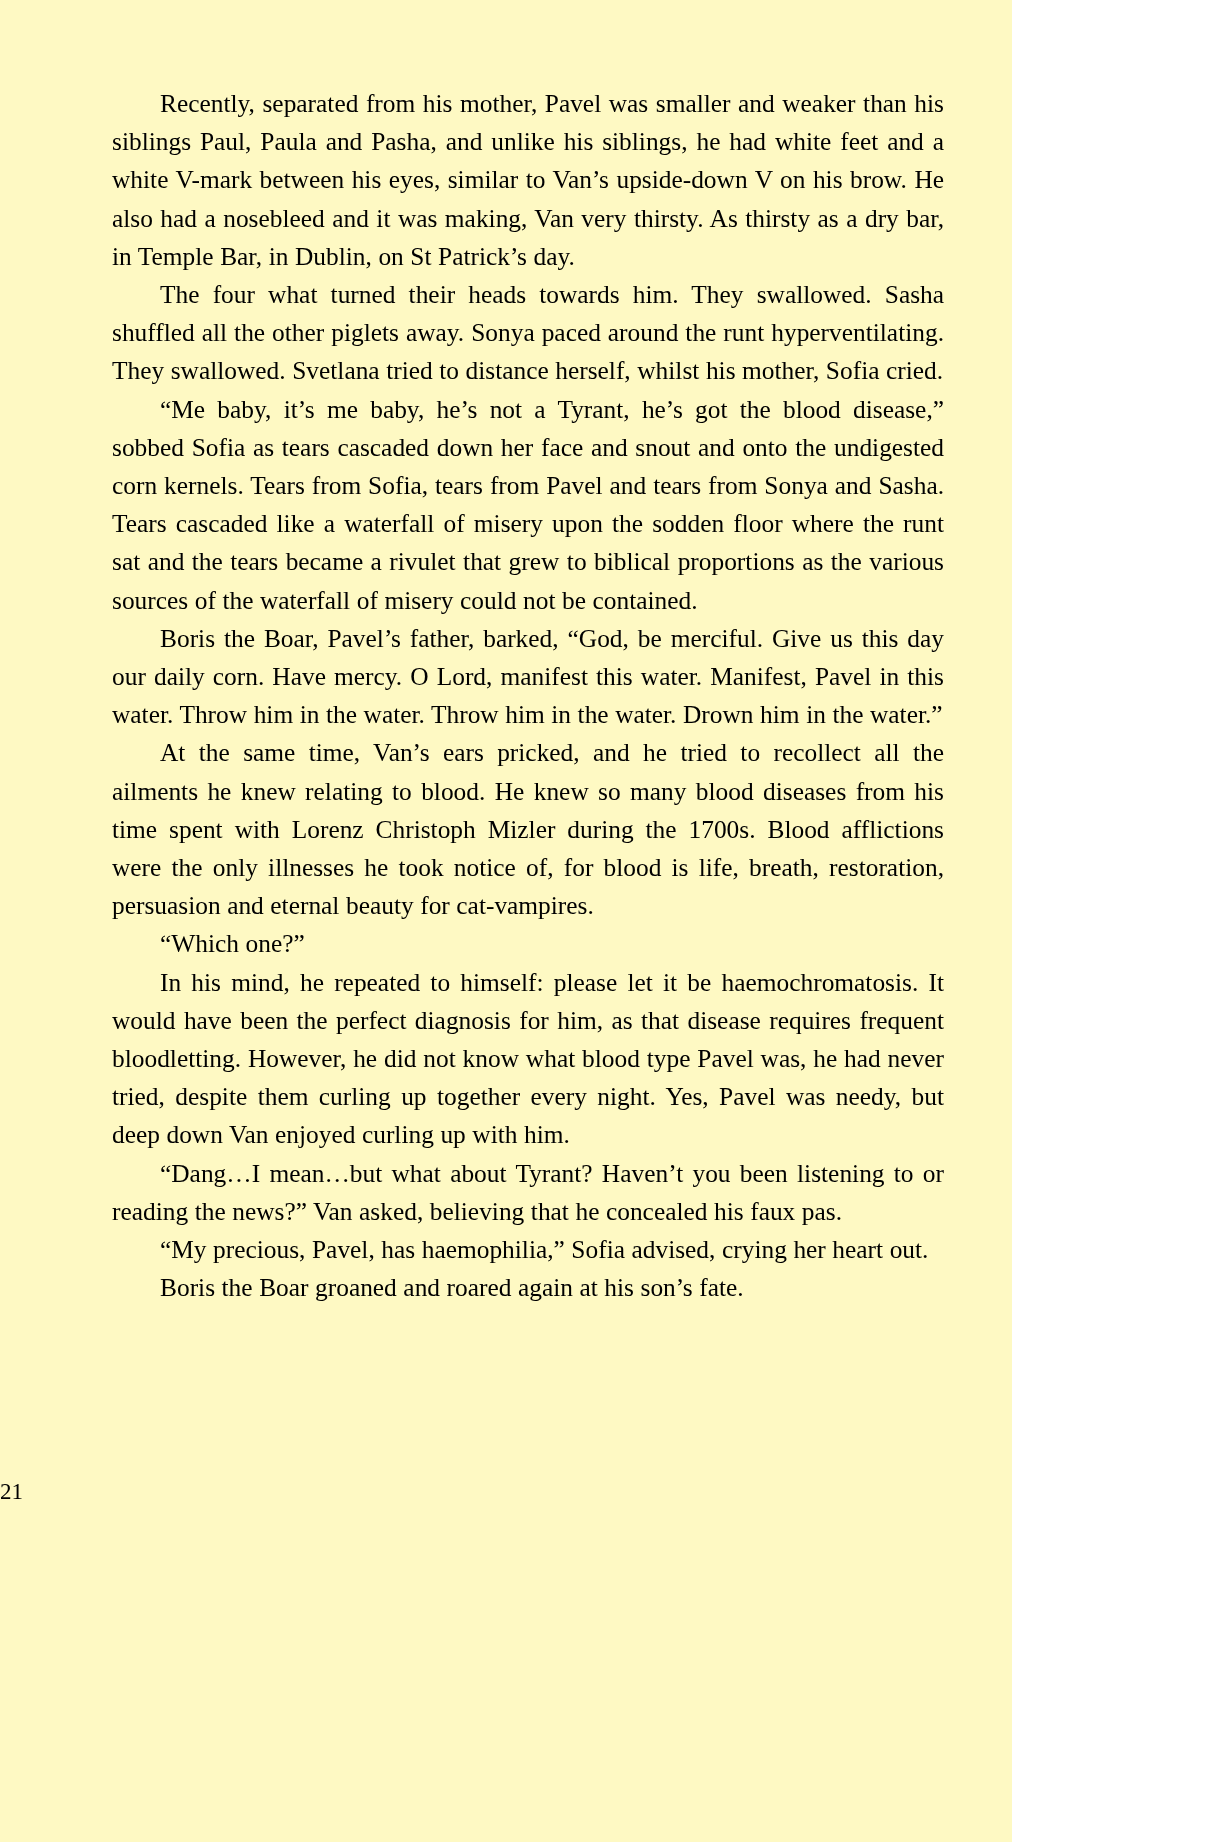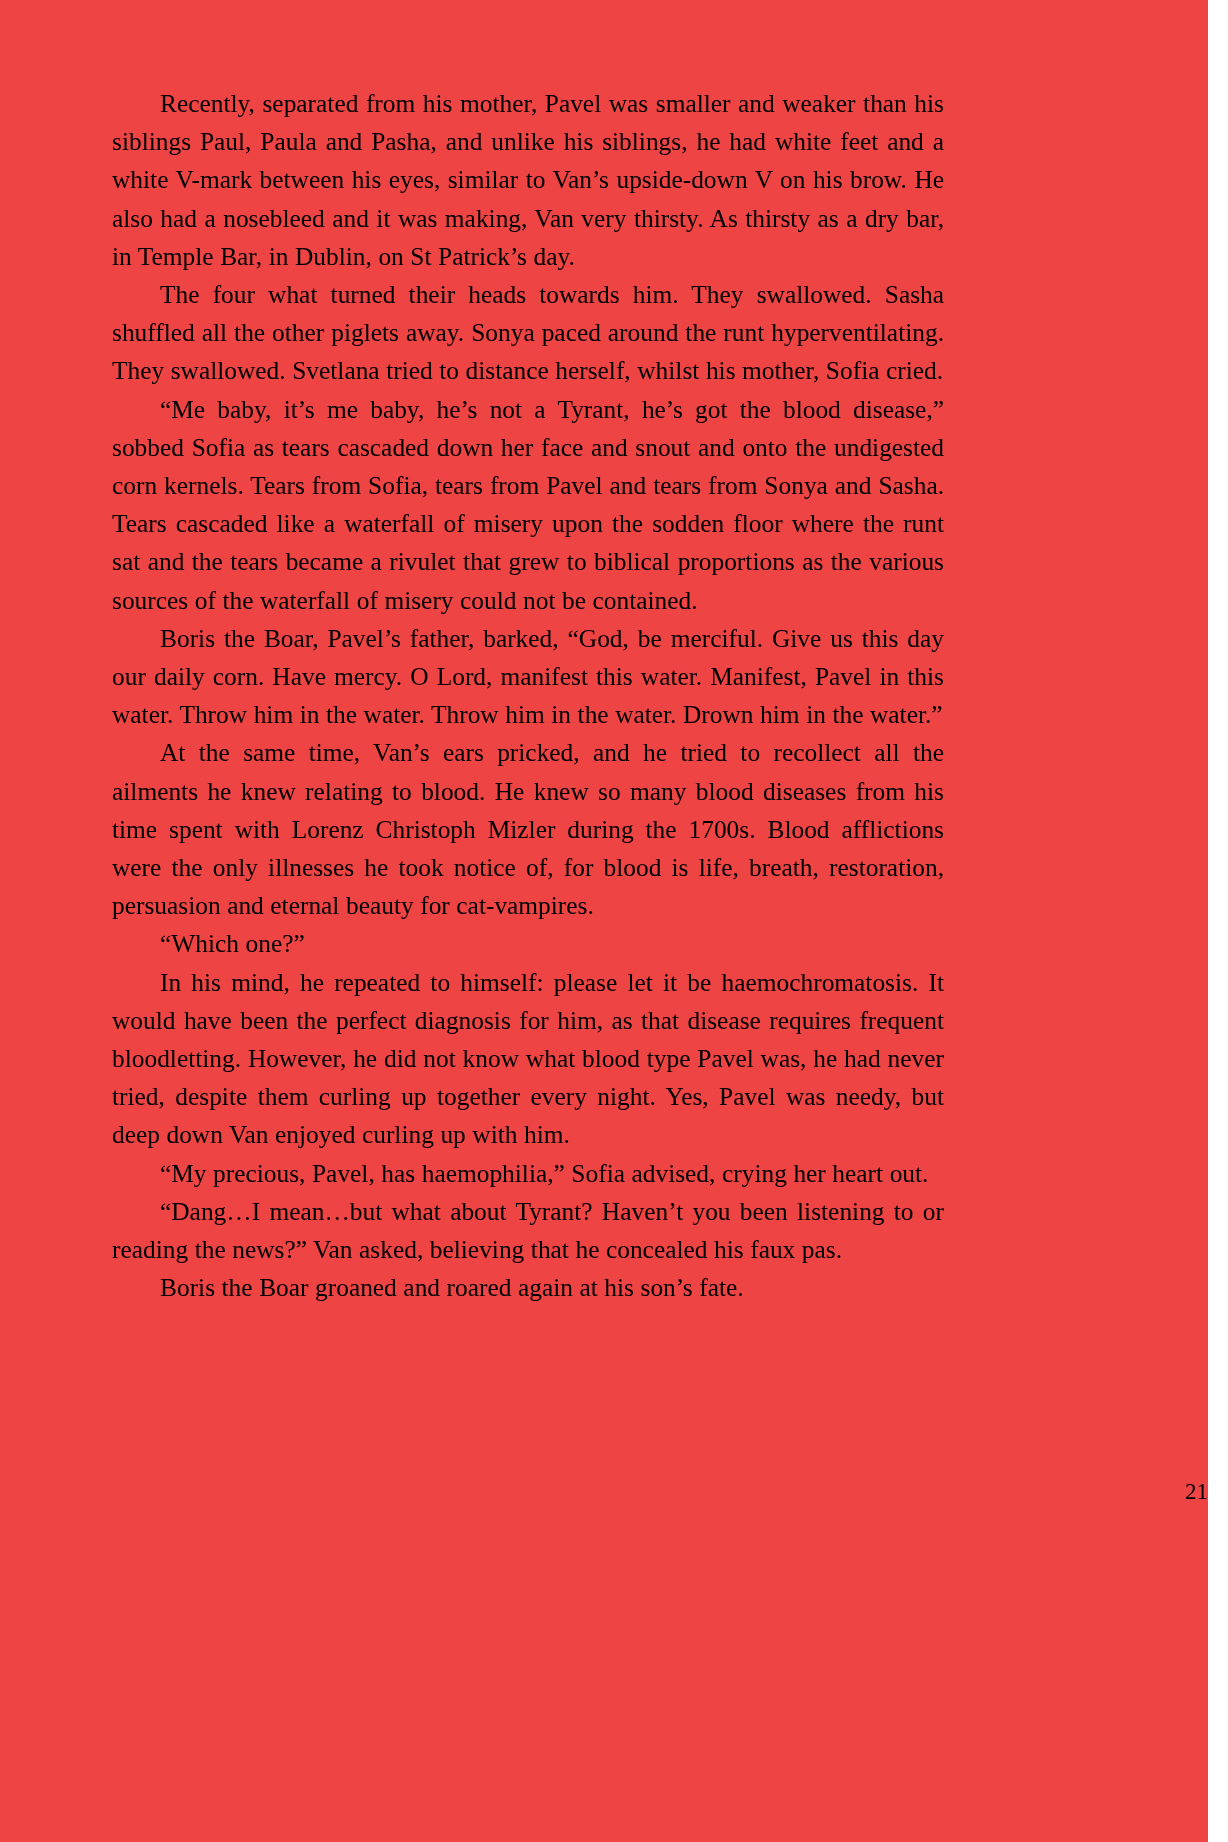"Recently, separated from his mother," .page { background: #ef4444 -> #fef9c3; width: 1208px -> 1012px }
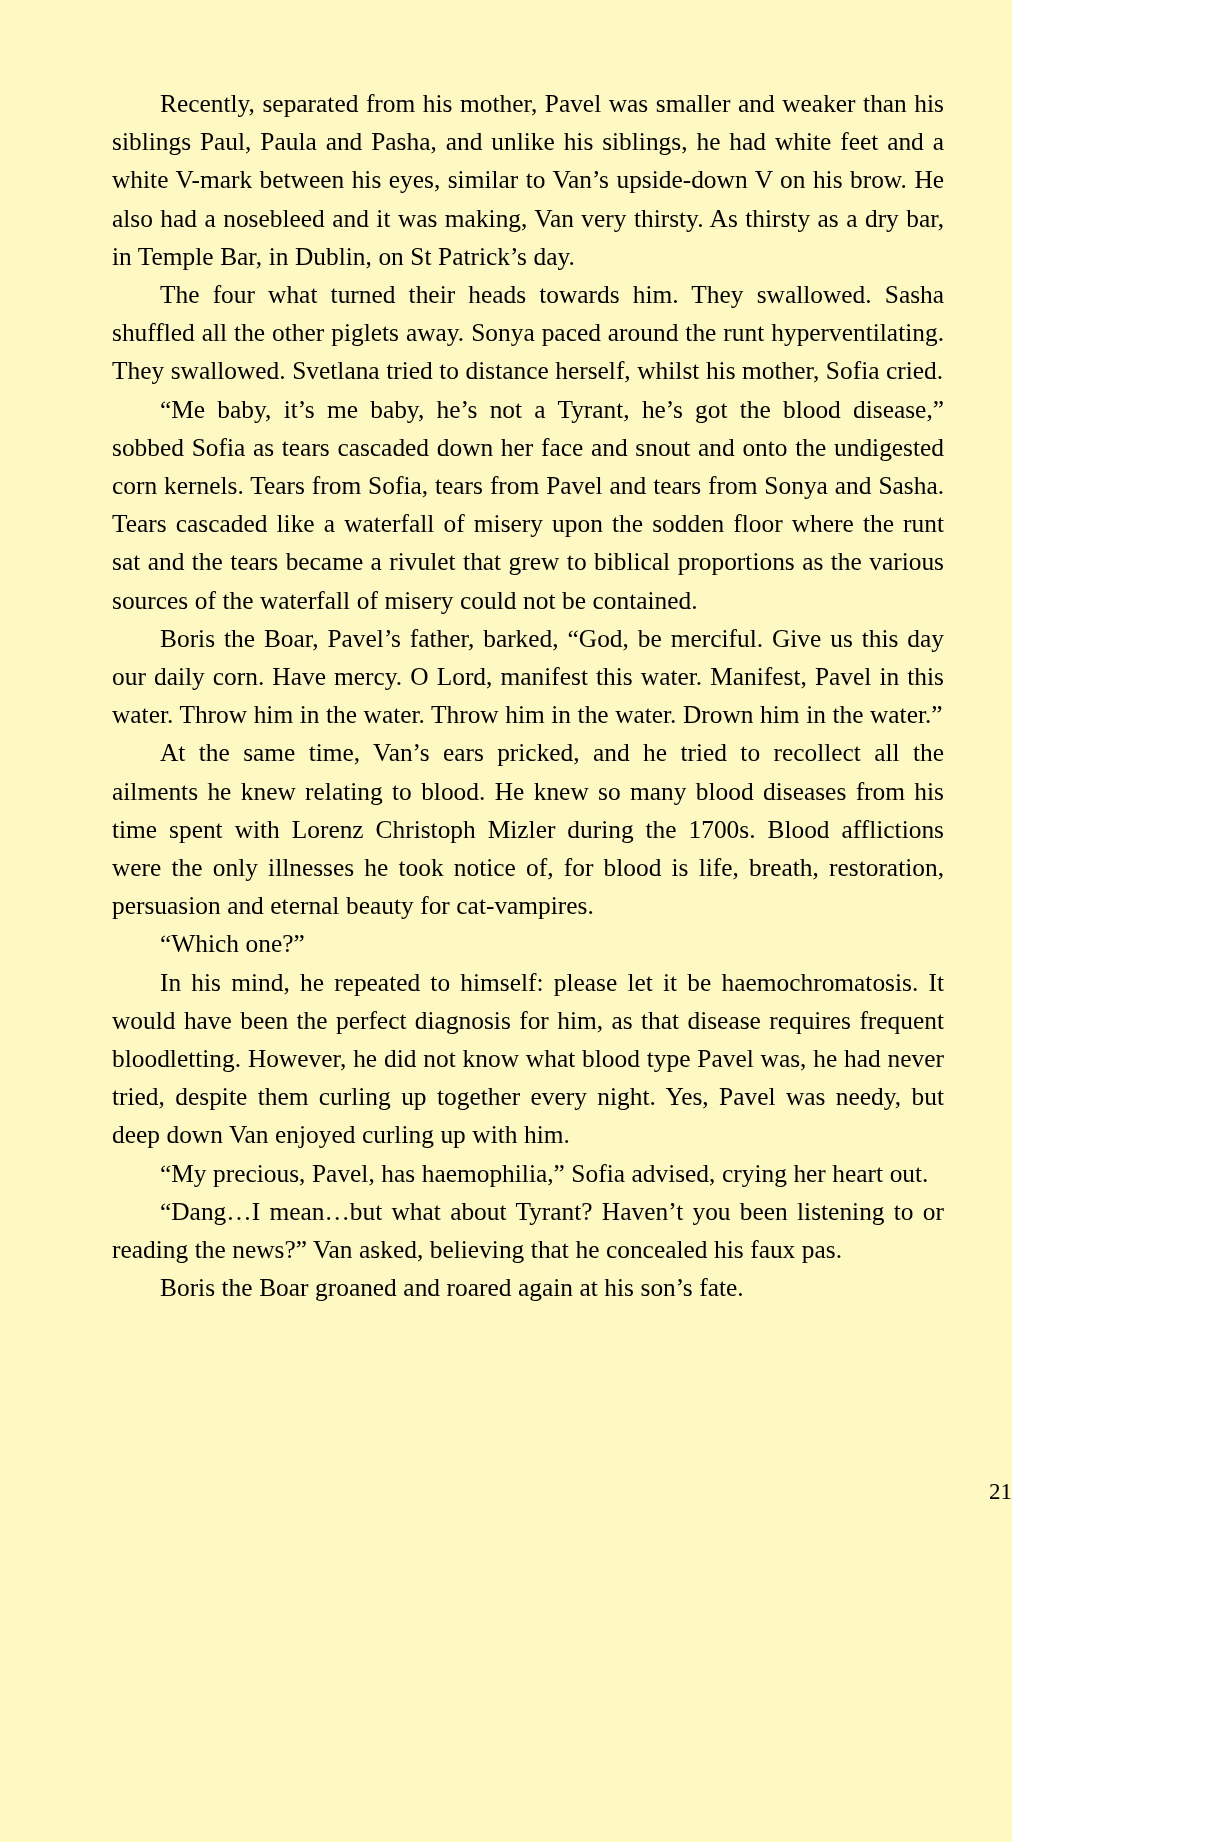"“My precious, Pavel, has haemophilia,”" p.body-paragraph { order: before "“Dang…I mean…but what about Tyrant?" -> after "“Dang…I mean…but what about Tyrant?" }
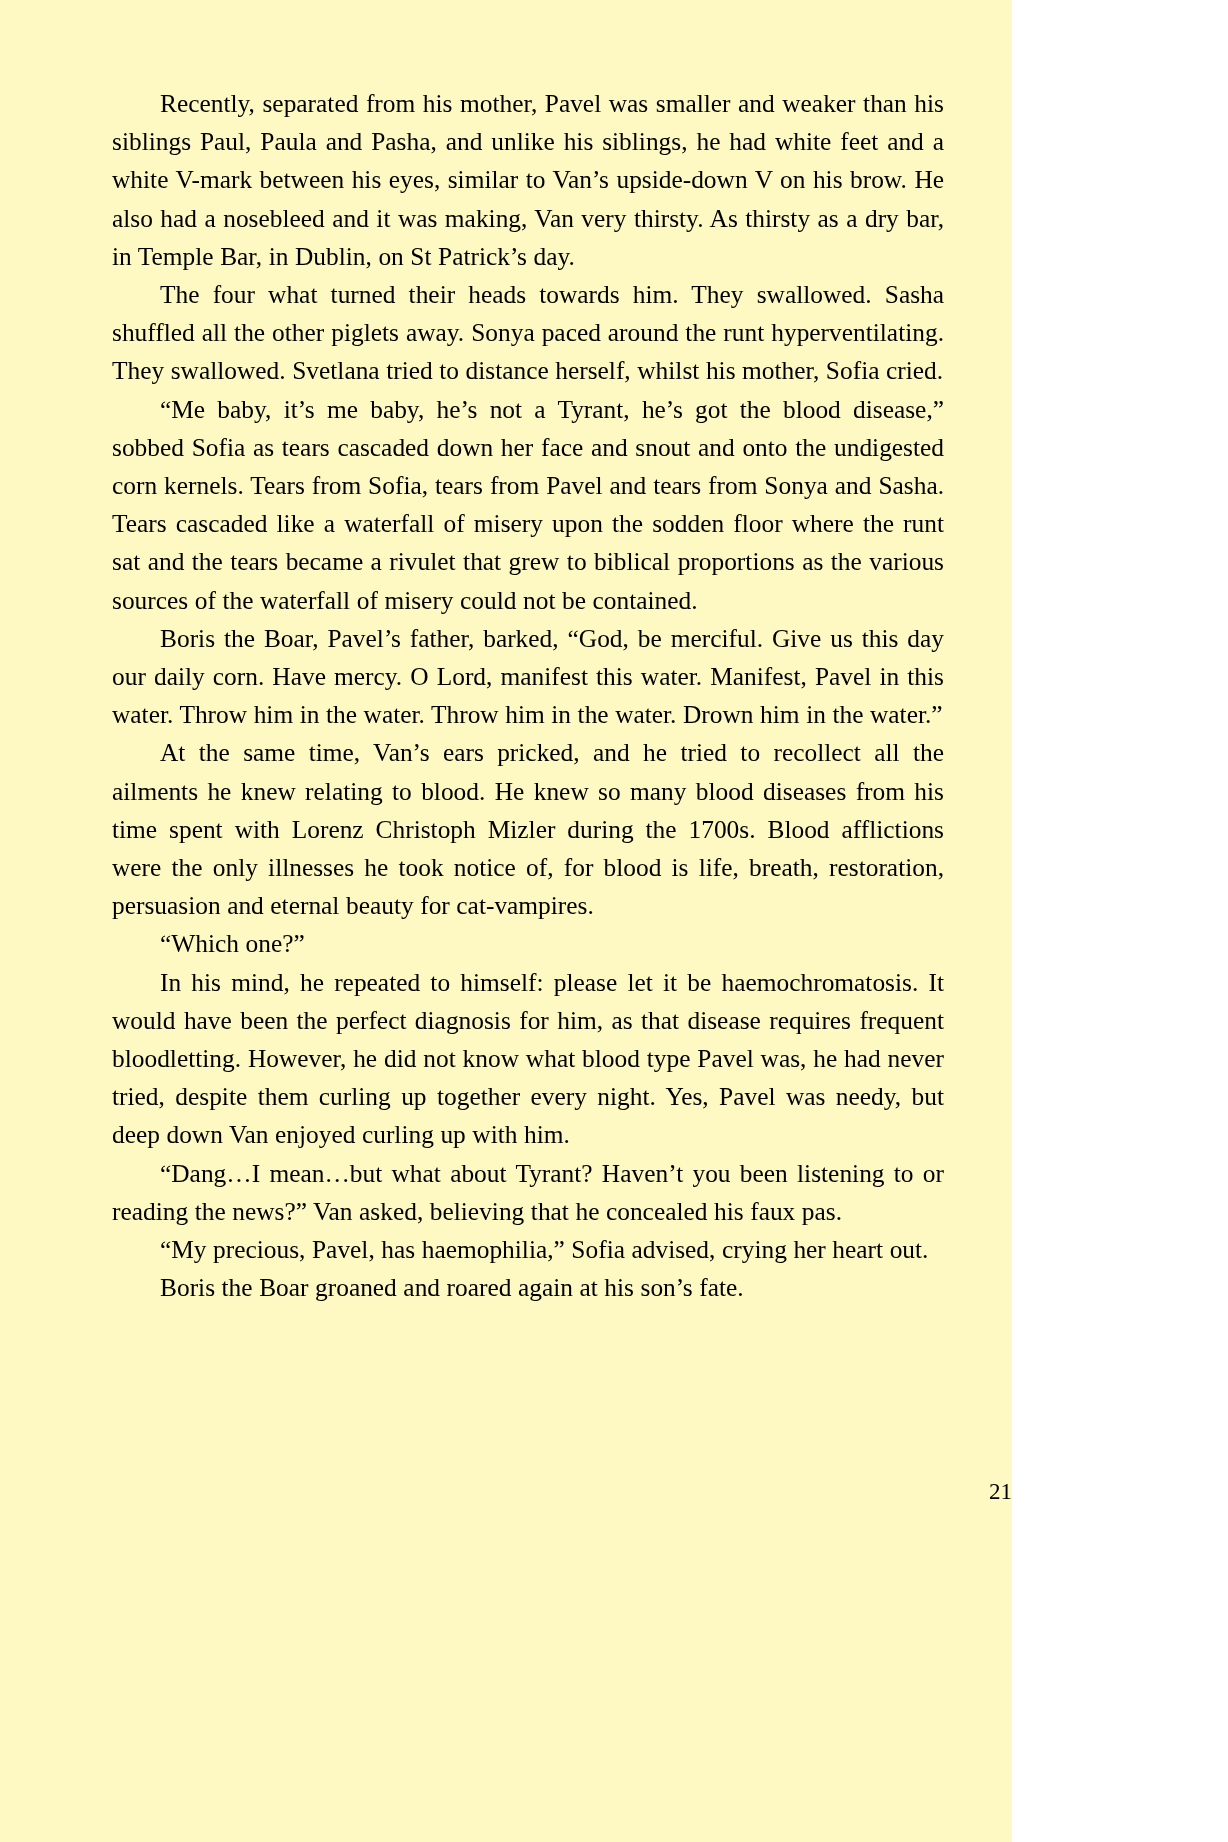"21" .page-number { text-align: right -> left }
